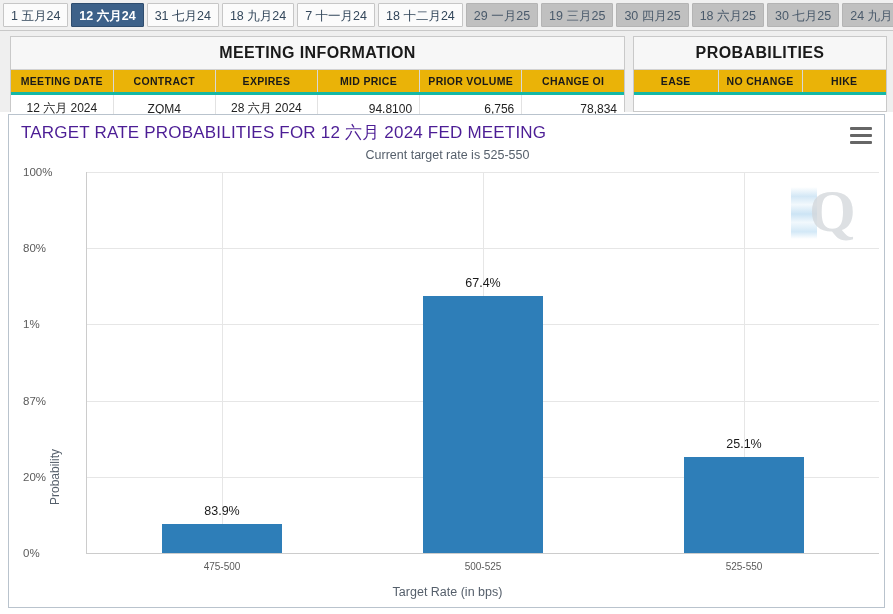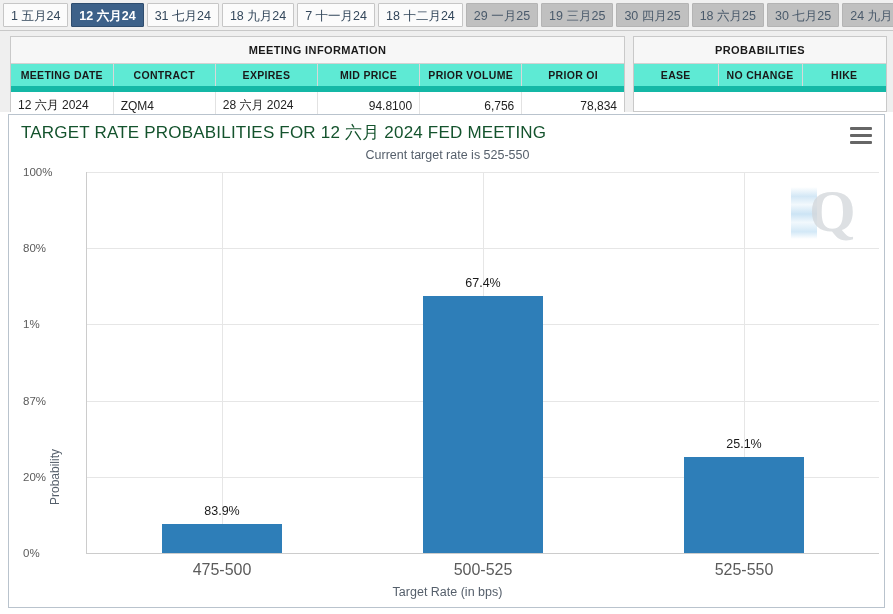"MEETING INFORMATION" table.info th.caption { font-size: 11px -> 16px }
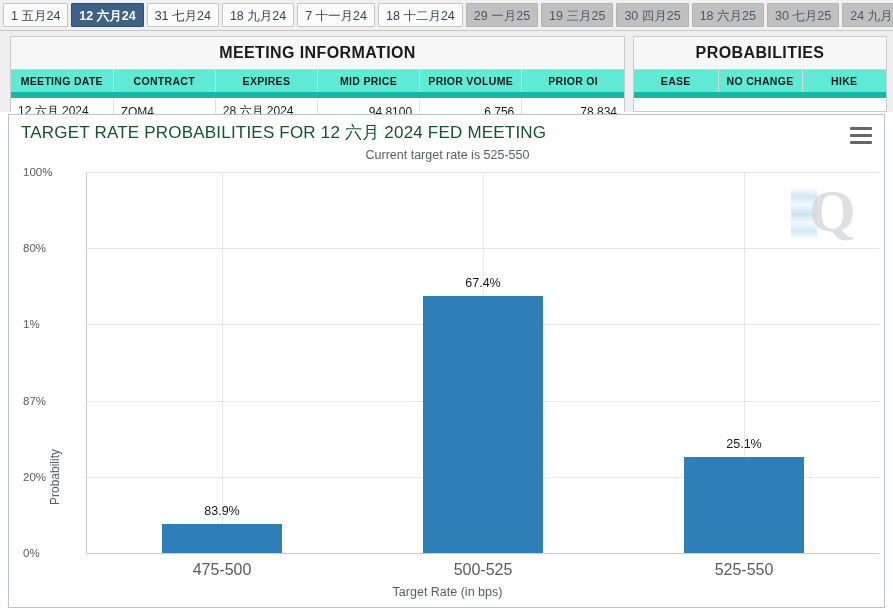"MEETING DATE" table.info th.col { background: #5eead4 -> #eab308; border-bottom: 6px solid #14b8a6 -> 3px solid #14b8a6 }
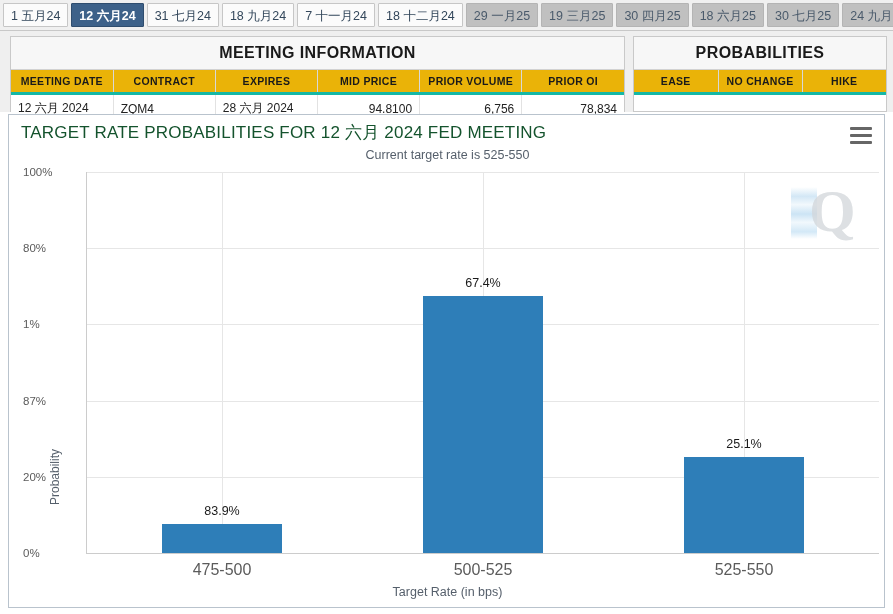"PRIOR OI" th.col { text: PRIOR -> CHANGE }
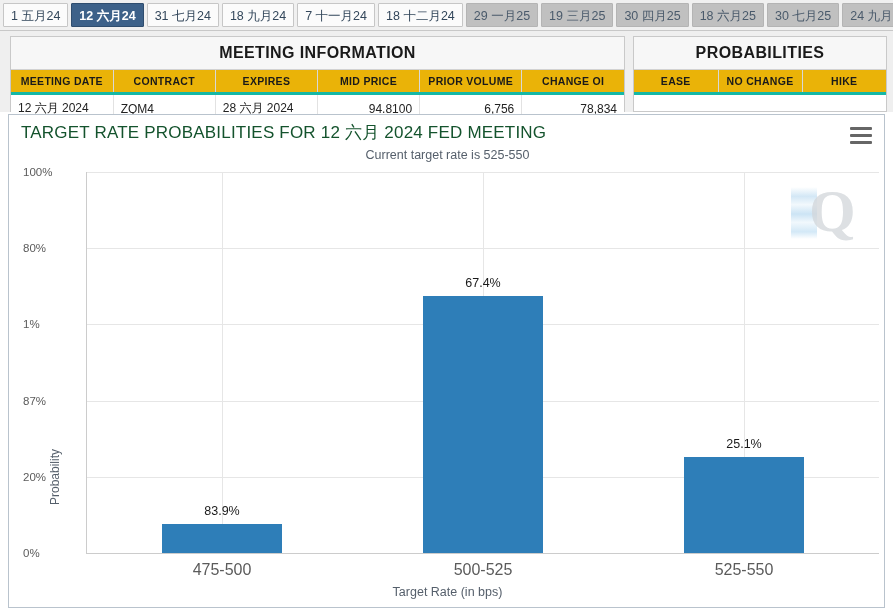"12 六月 2024" td.c { text-align: left -> center }
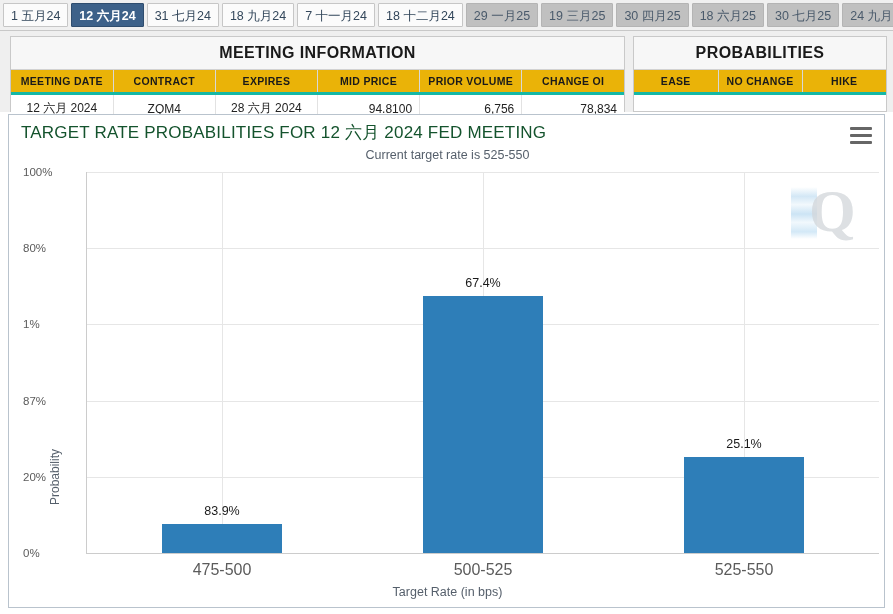"TARGET RATE PROBABILITIES FOR 12" .chart-title { color: #14532d -> #4c1d95 }
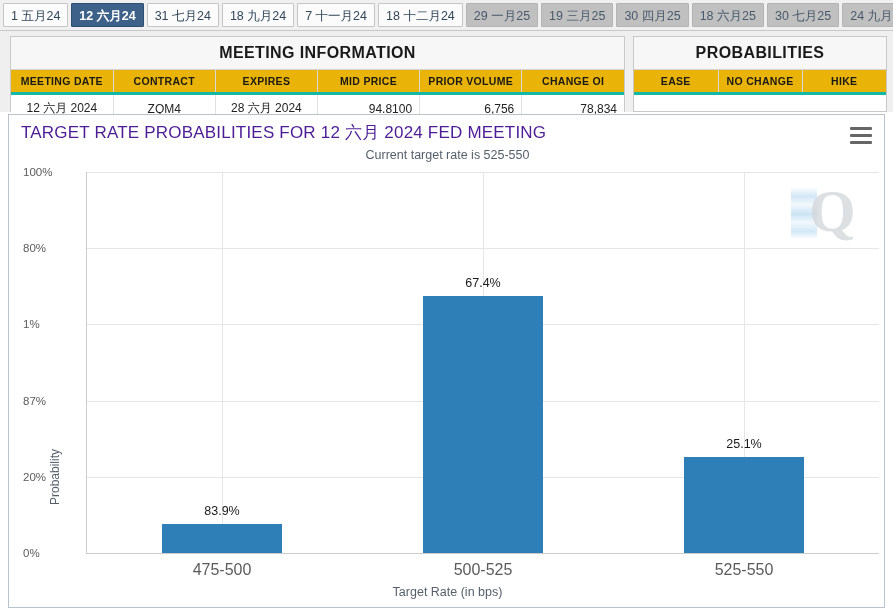"475-500" .xtick { font-size: 16px -> 10px }
